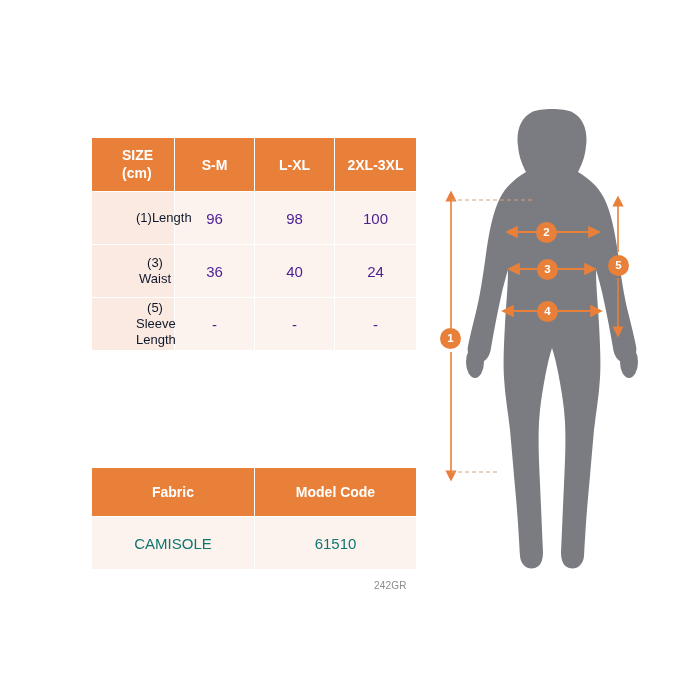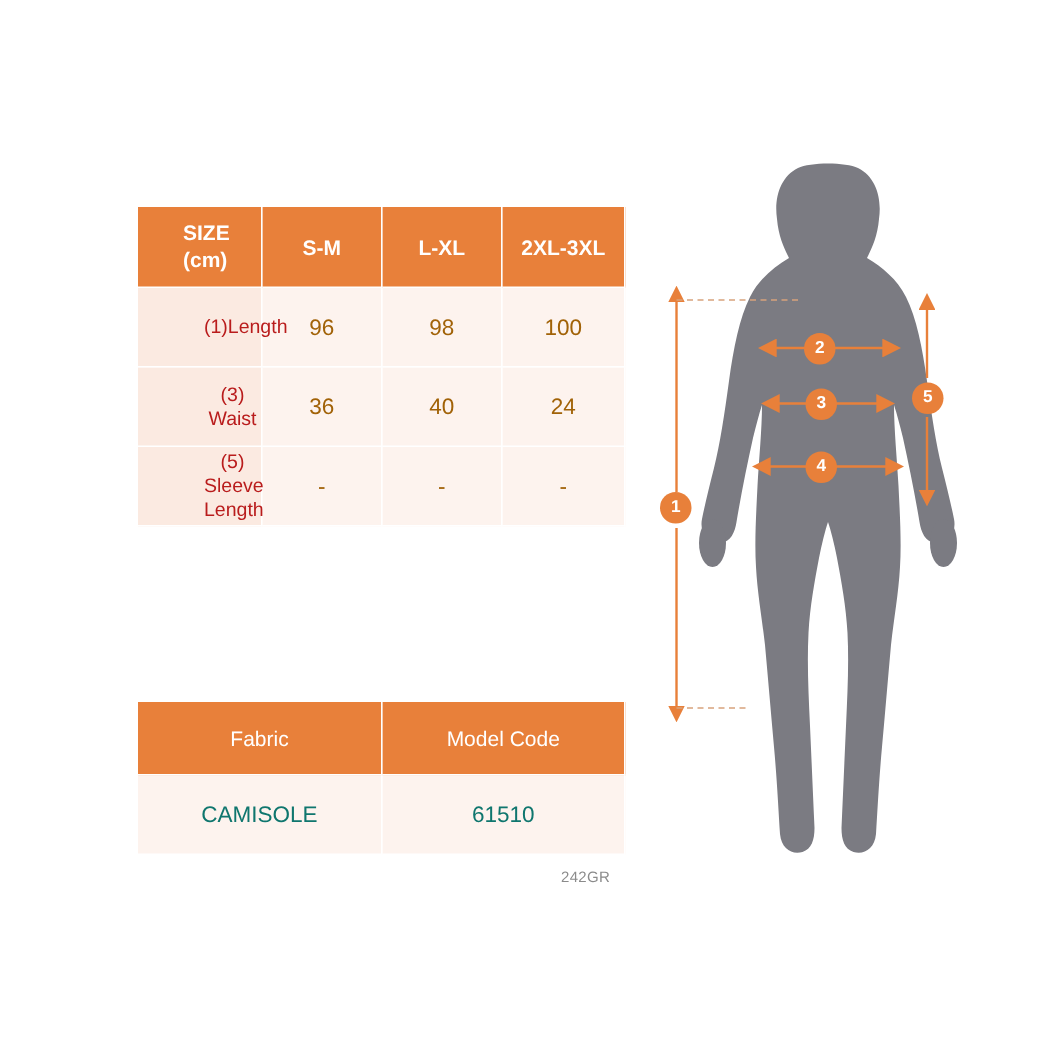"(1)Length" .size-table .rowlabel { color: #b91c1c -> #0f172a }
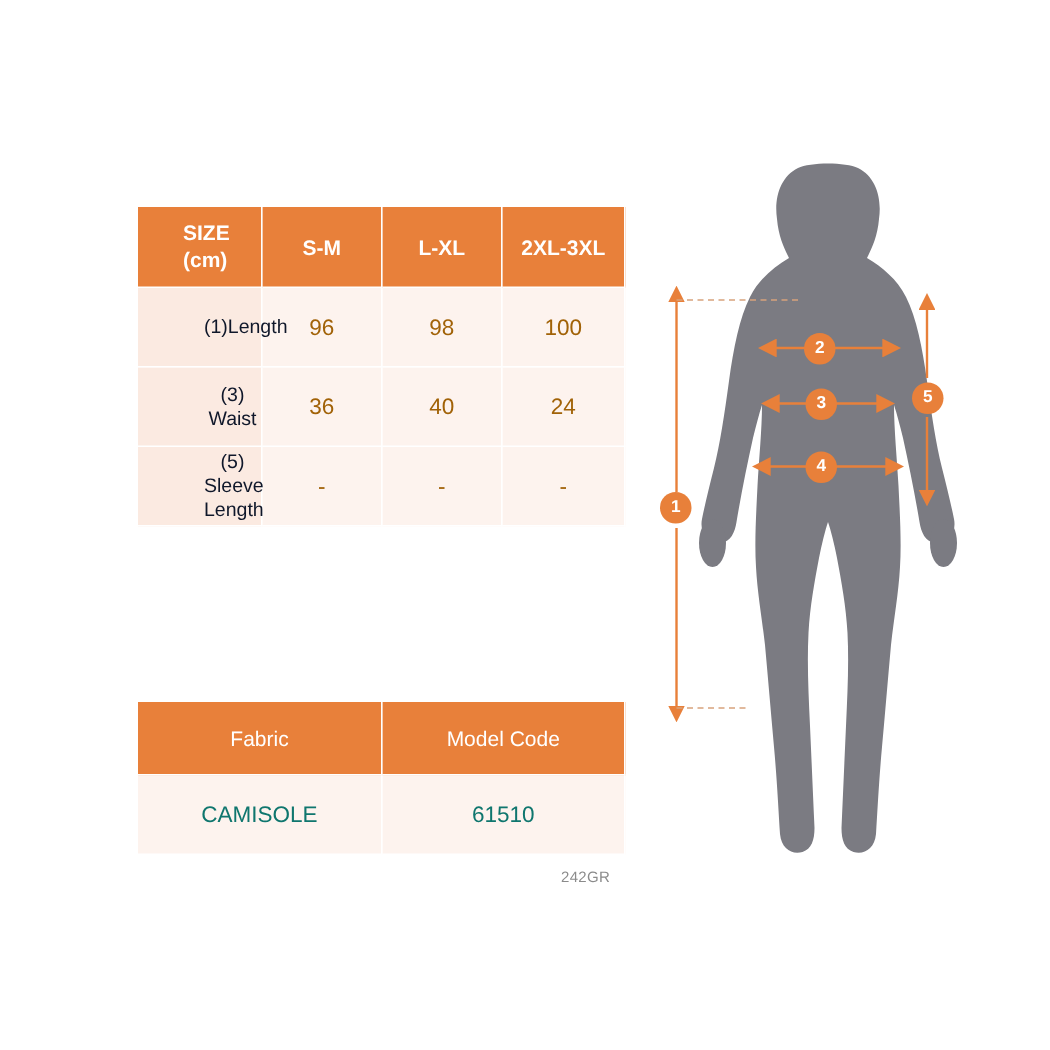"96" .size-table .cell { color: #a16207 -> #4c1d95 }
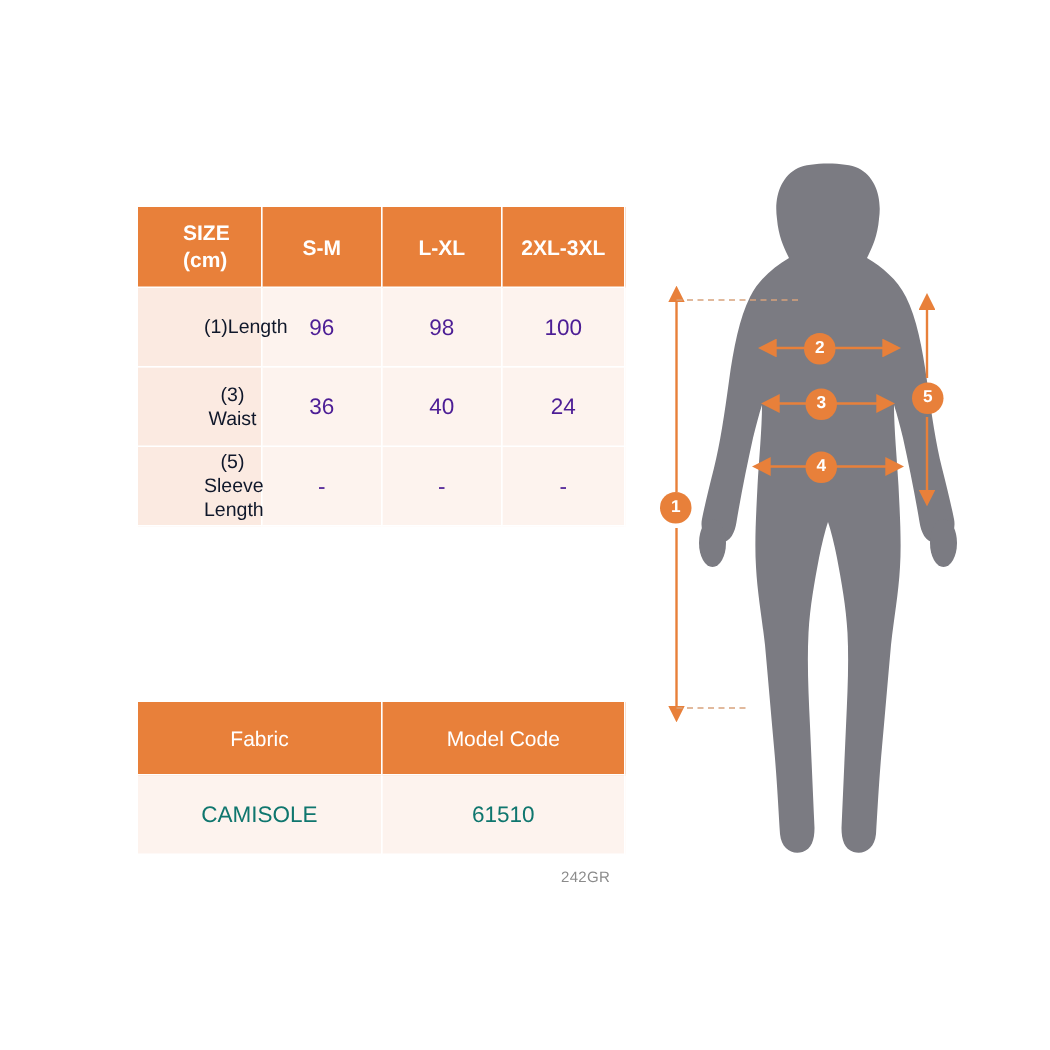"Fabric" .fabric-table .fhdr { font-weight: normal -> bold }
